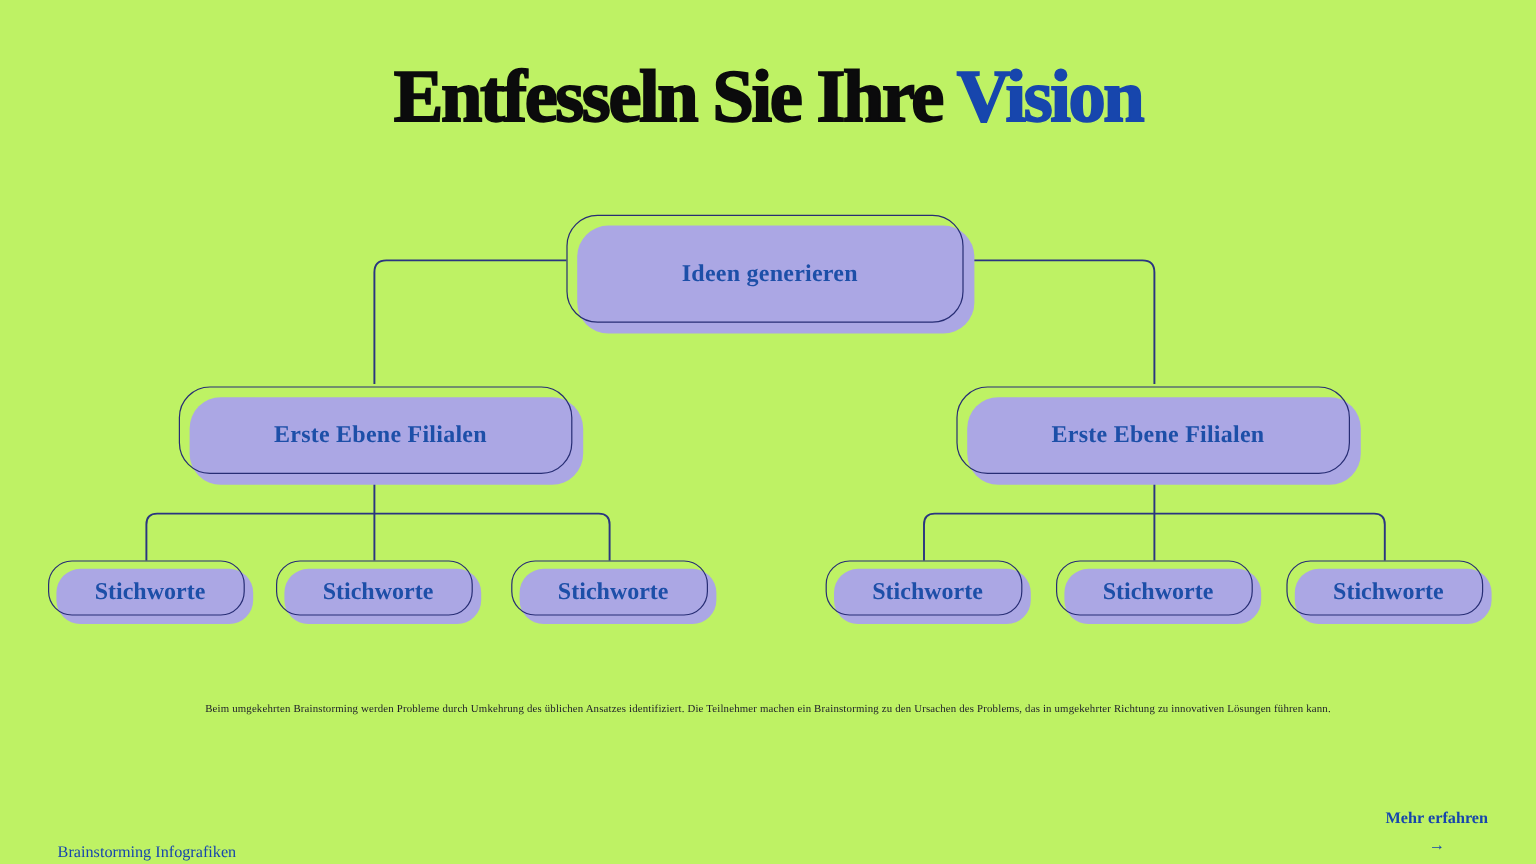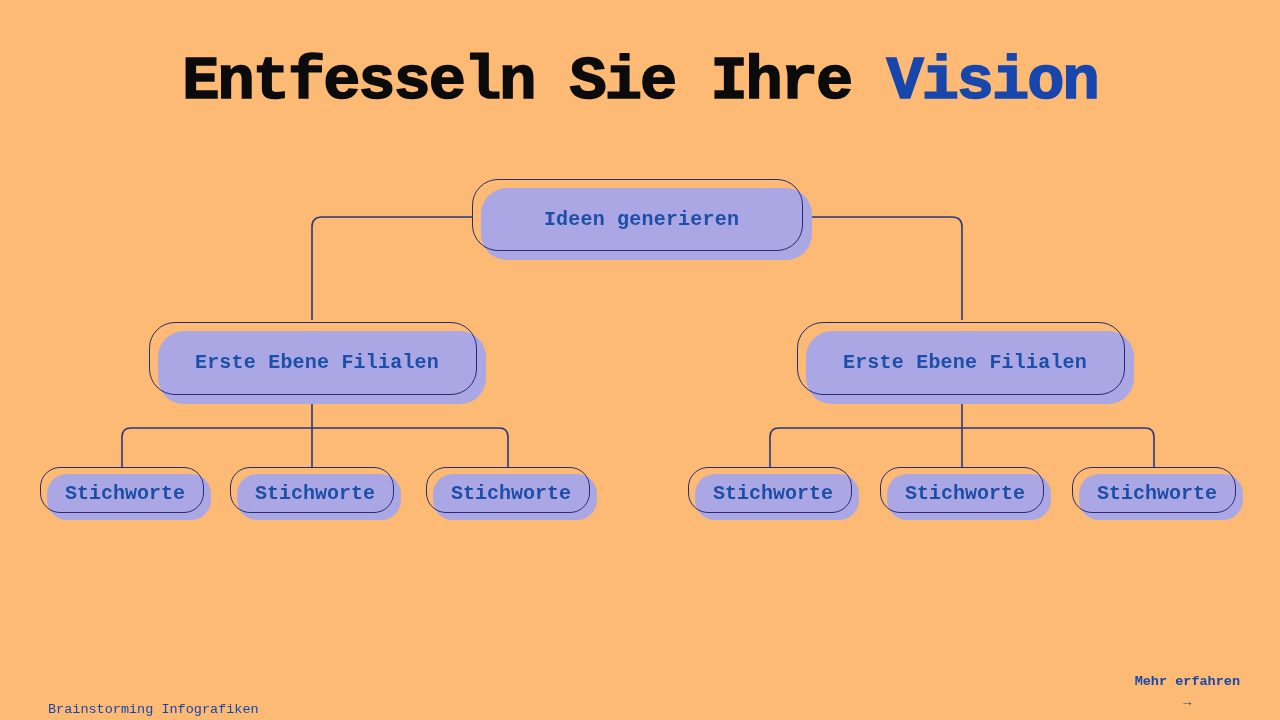"Entfesseln Sie Ihre Vision" .canvas { background: #fdba74 -> #bef264; font-family: Liberation Mono, monospace -> Liberation Serif, serif }
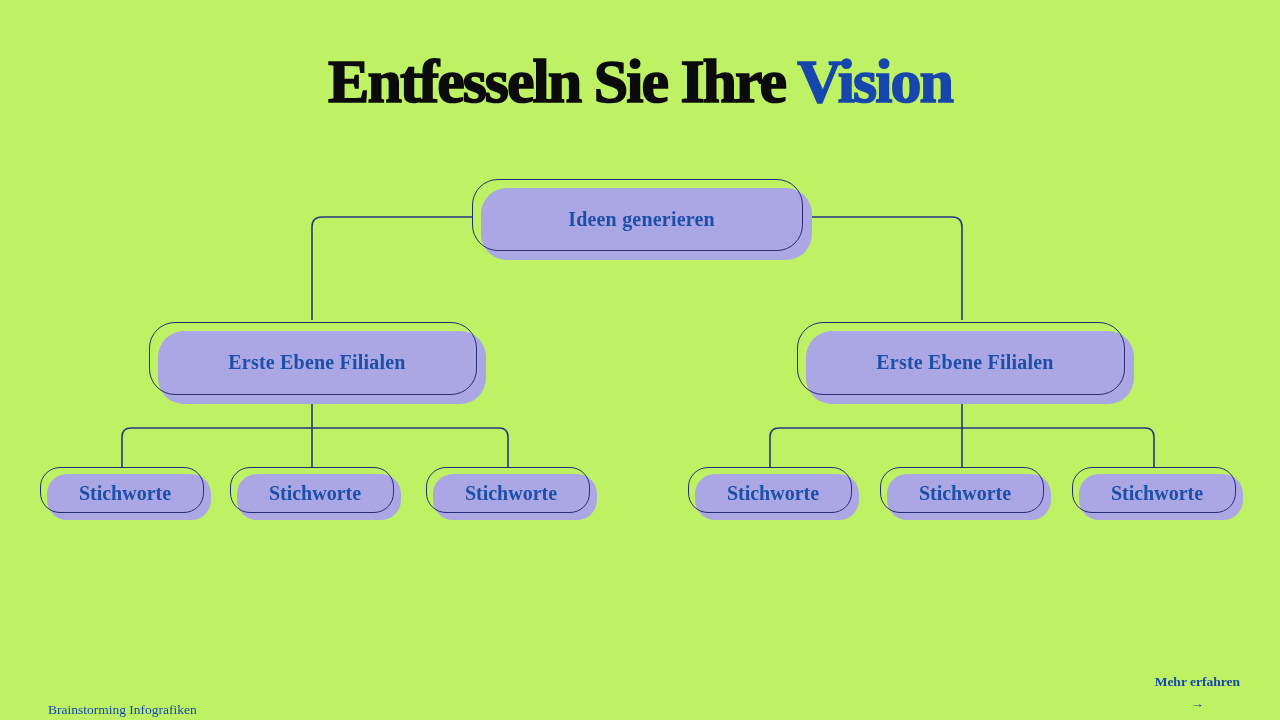"Ideen generieren" div.node { height: 72px -> 90px }
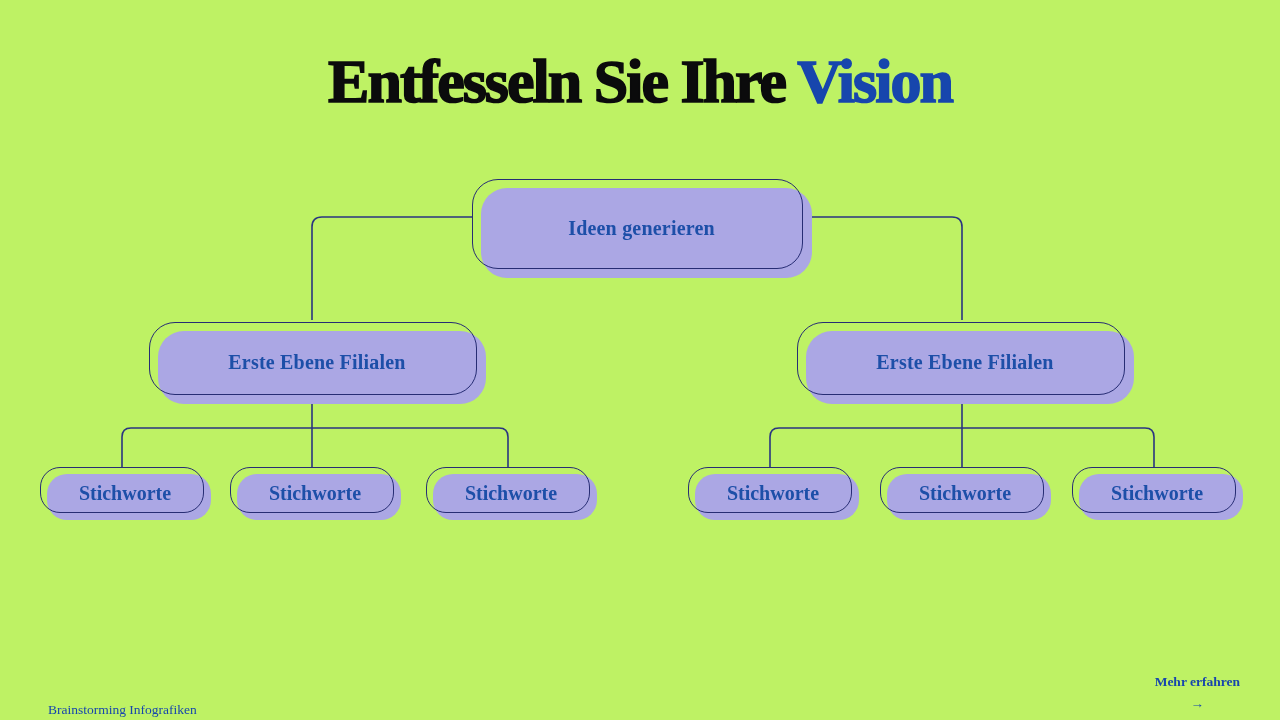"Beim umgekehrten Brainstorming werden" p.description { html: none -> <p>Beim umgekehrten Brainstorming werden Probleme durch Umkehrung des üblichen Ansatzes identifiziert. Die Teilnehmer machen ein Brainstorming zu den Ursachen des Problems, das in umgekehrter Richtung zu innovativen Lösungen führen kann.</p> }
